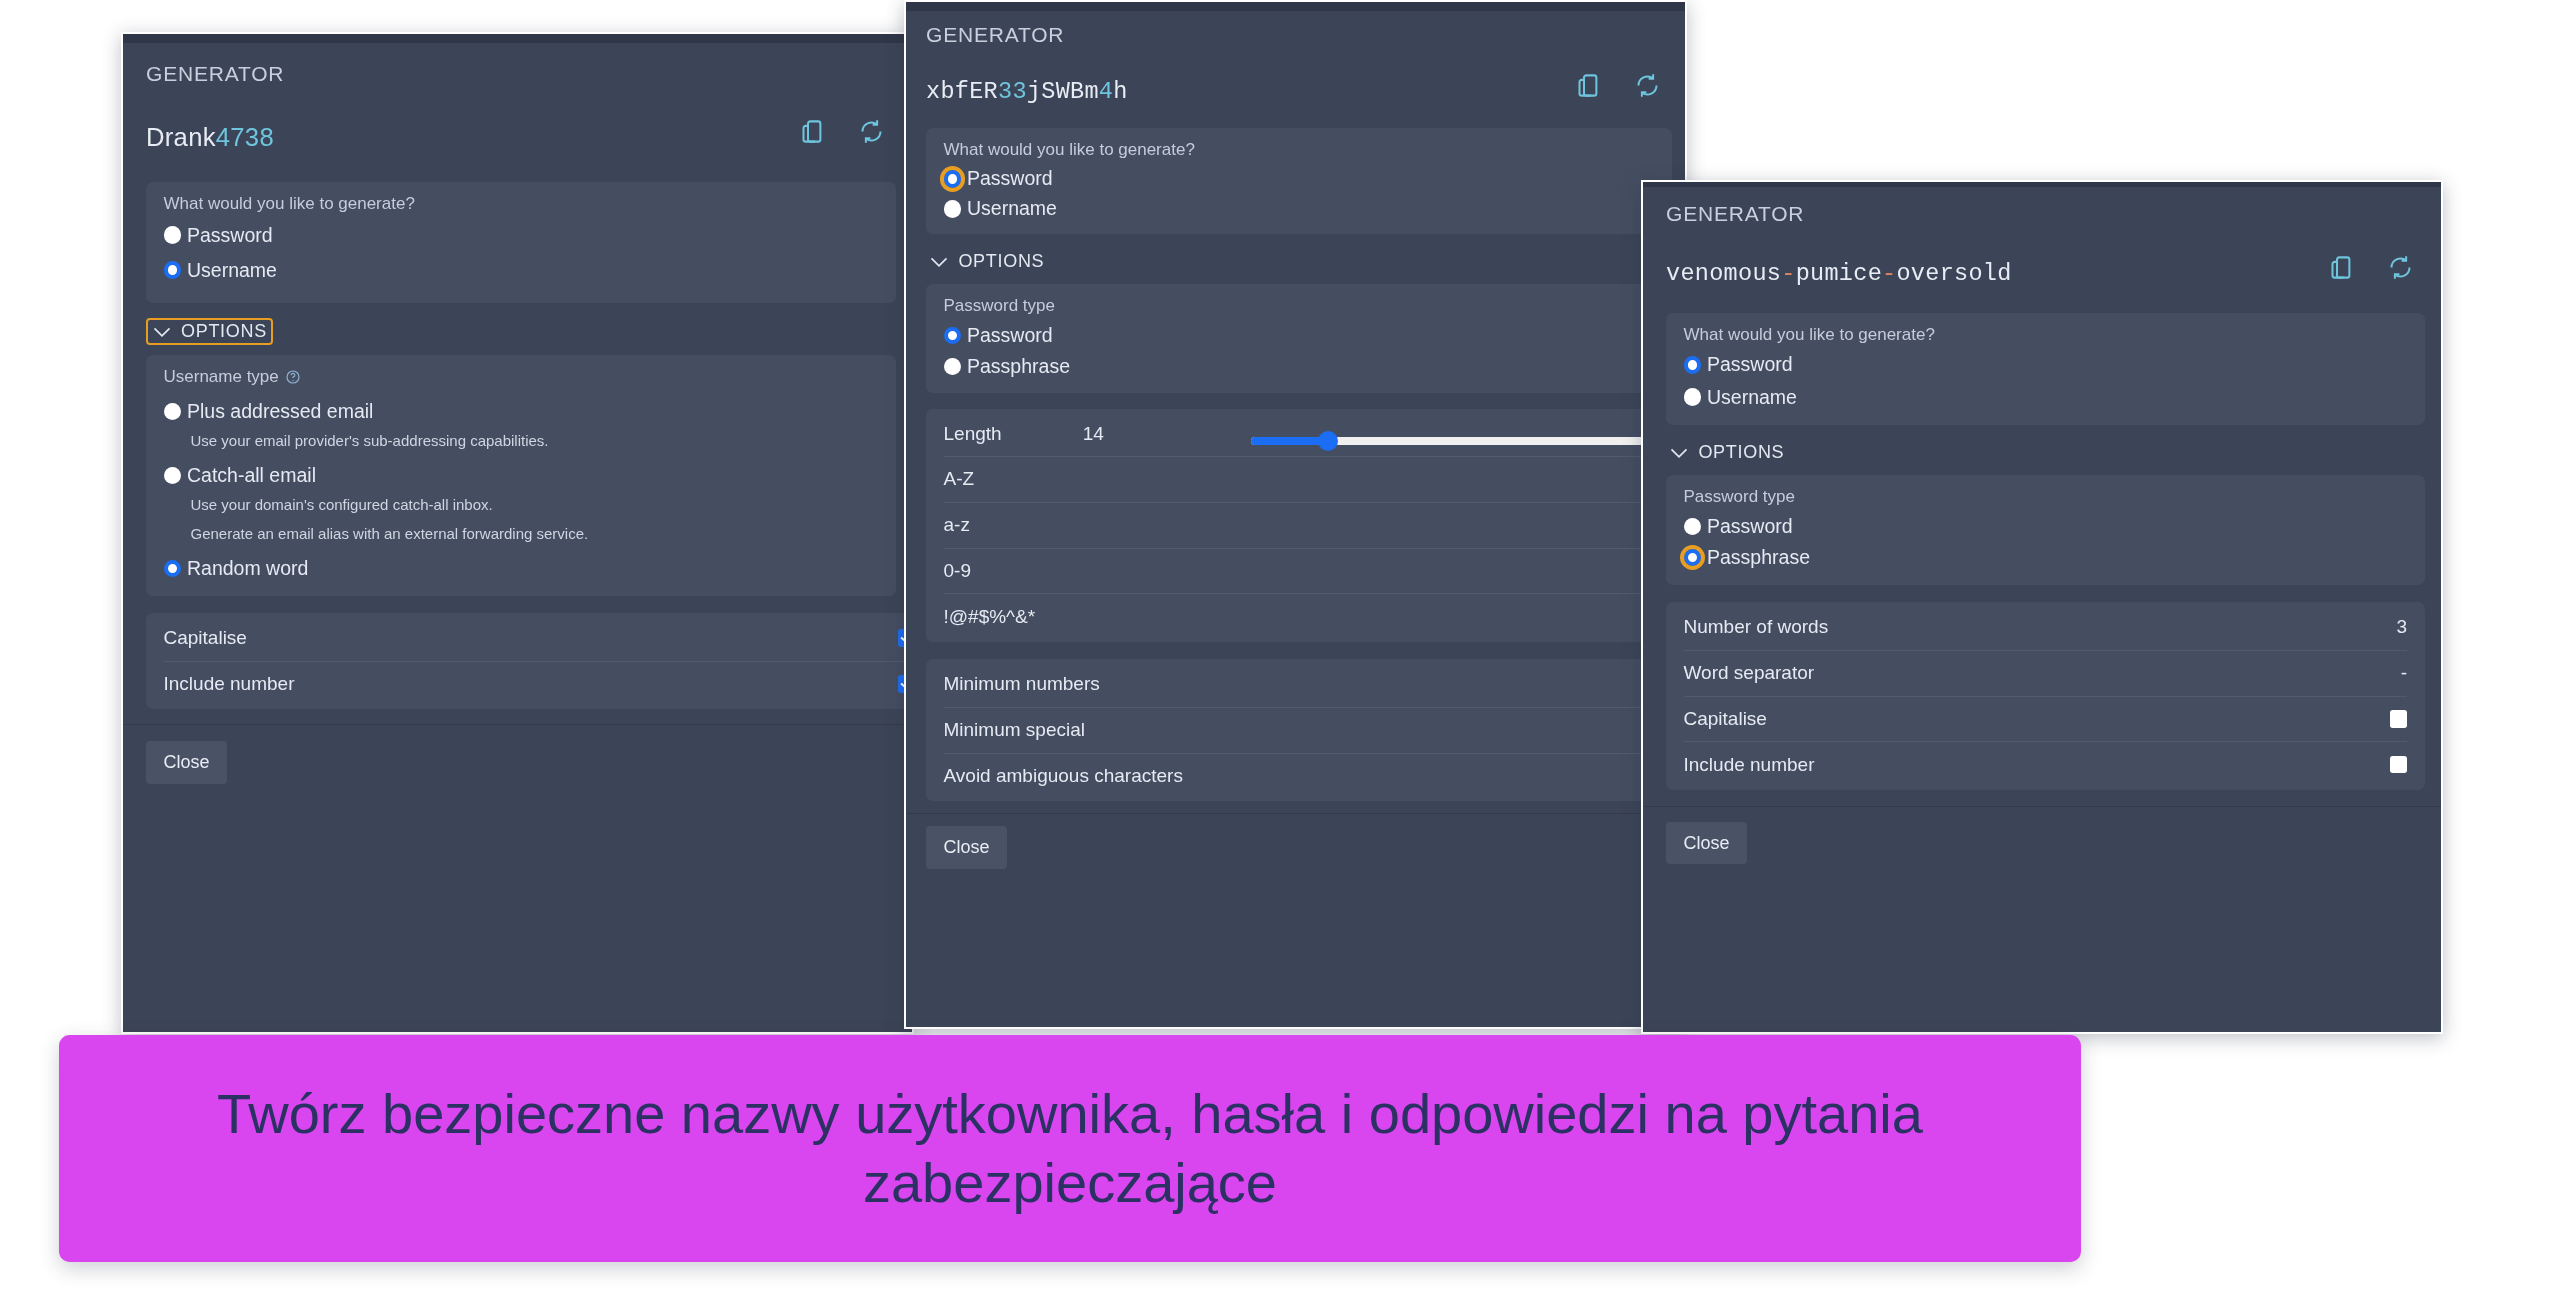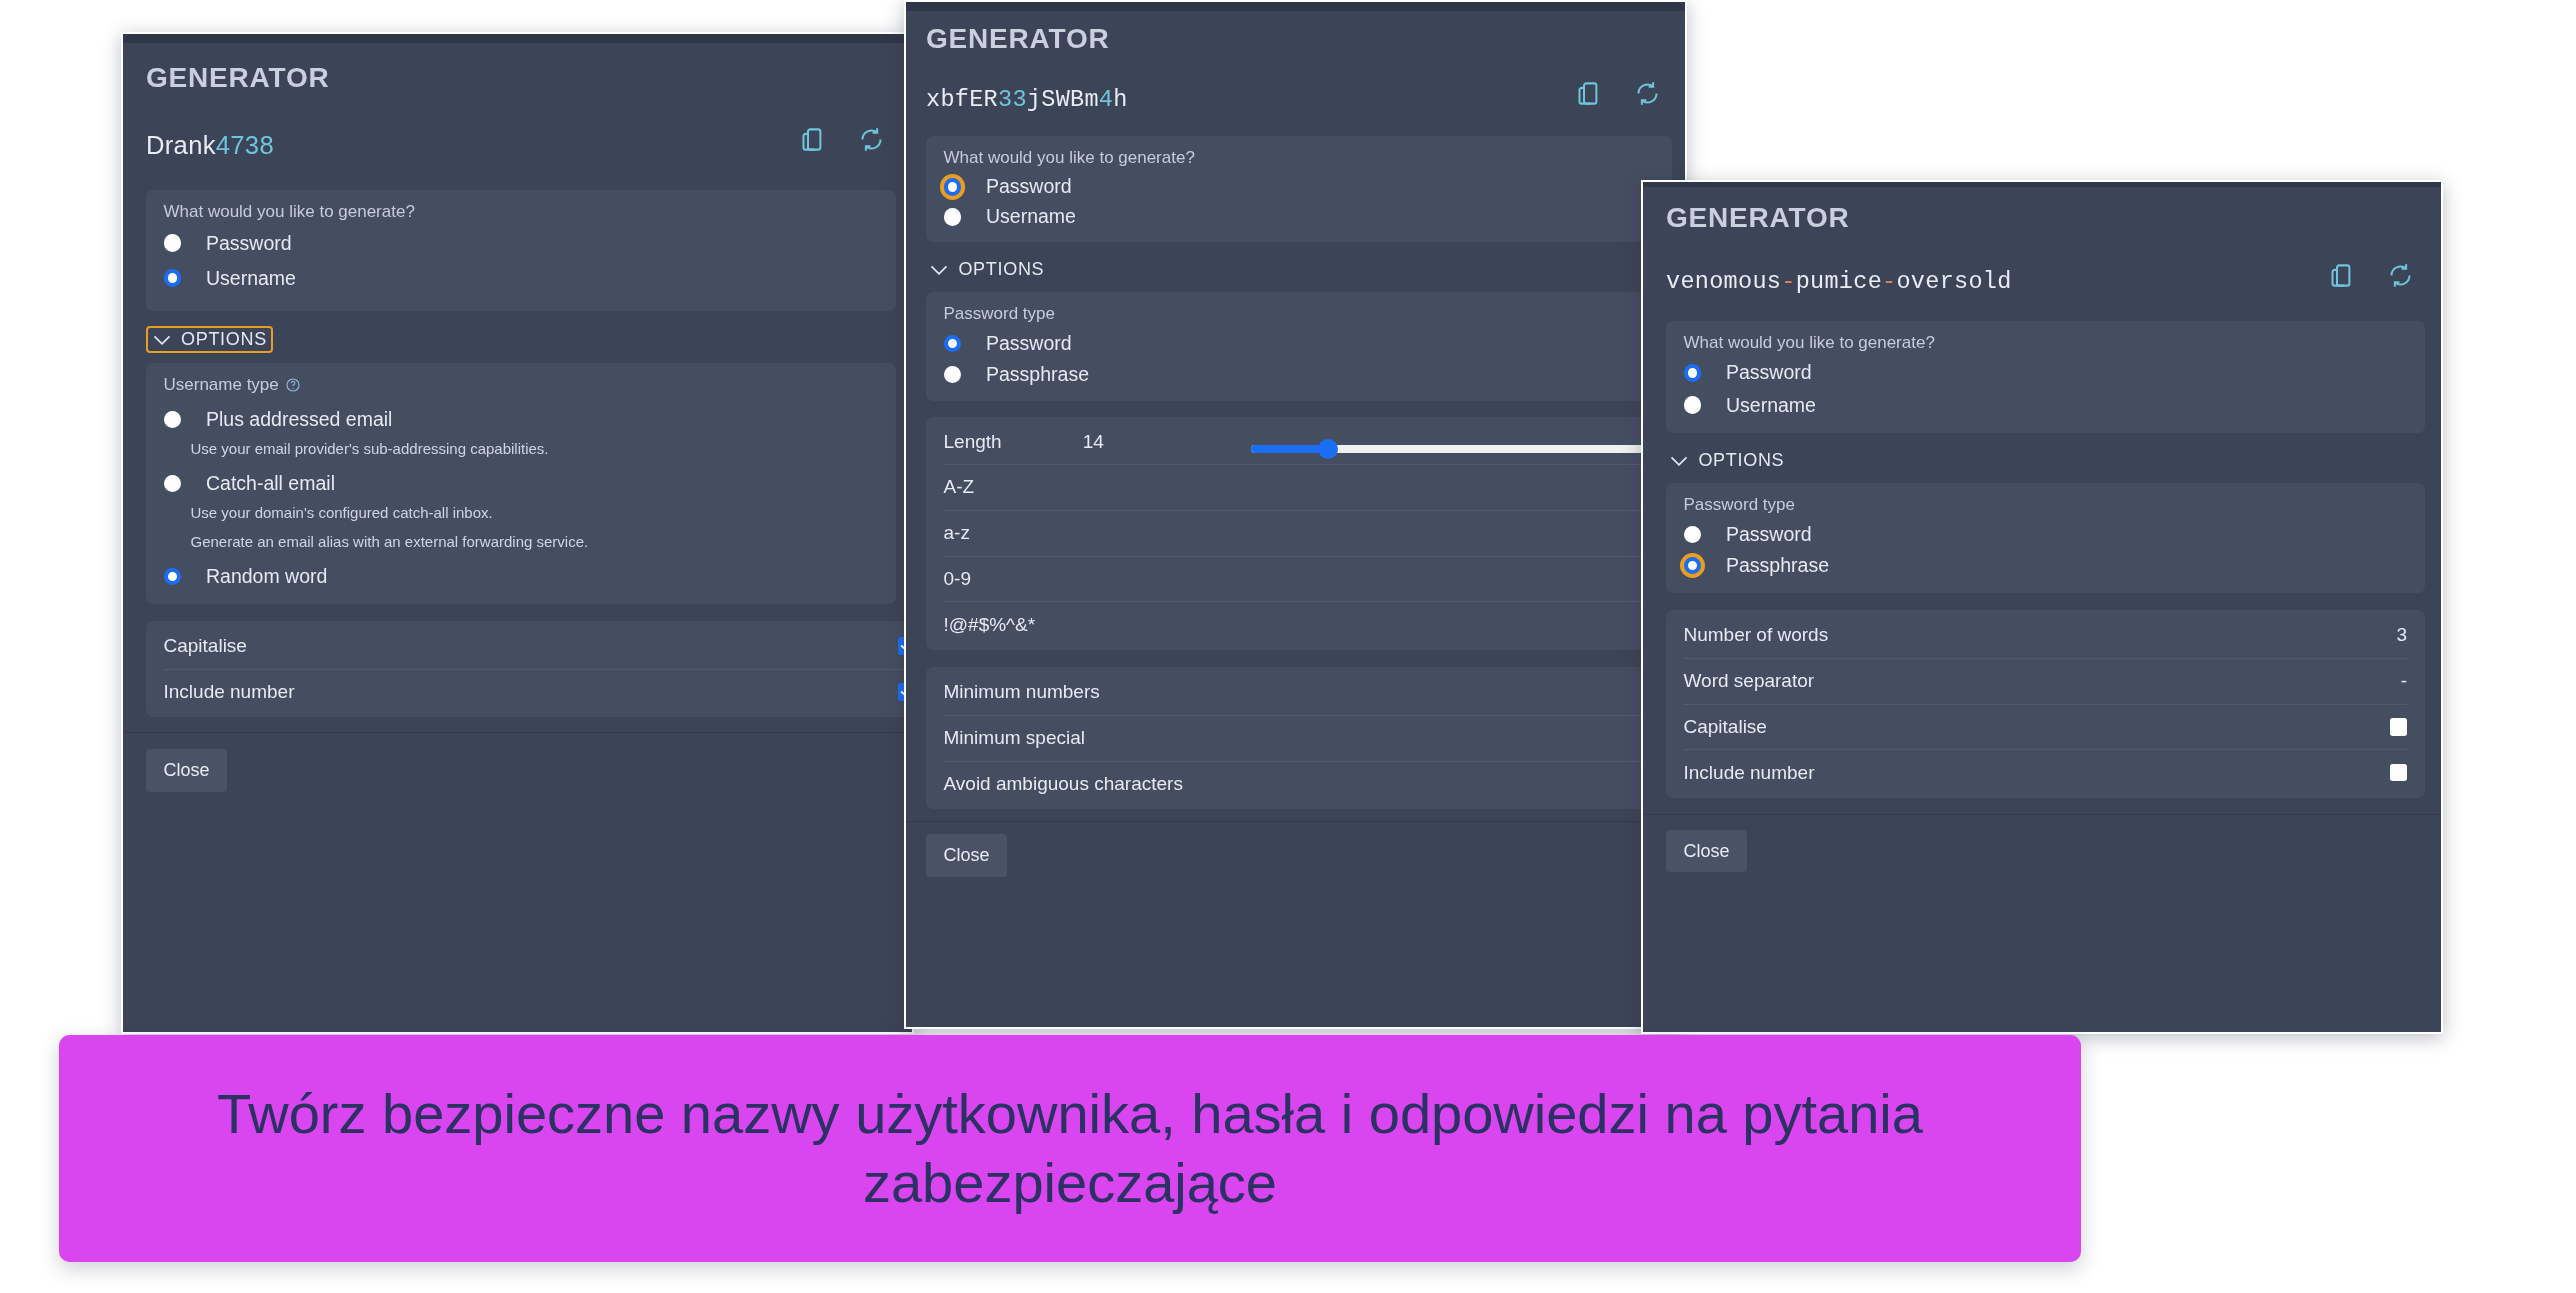"GENERATOR" .gen-label { font-size: 28px -> 21px; font-weight: bold -> none }
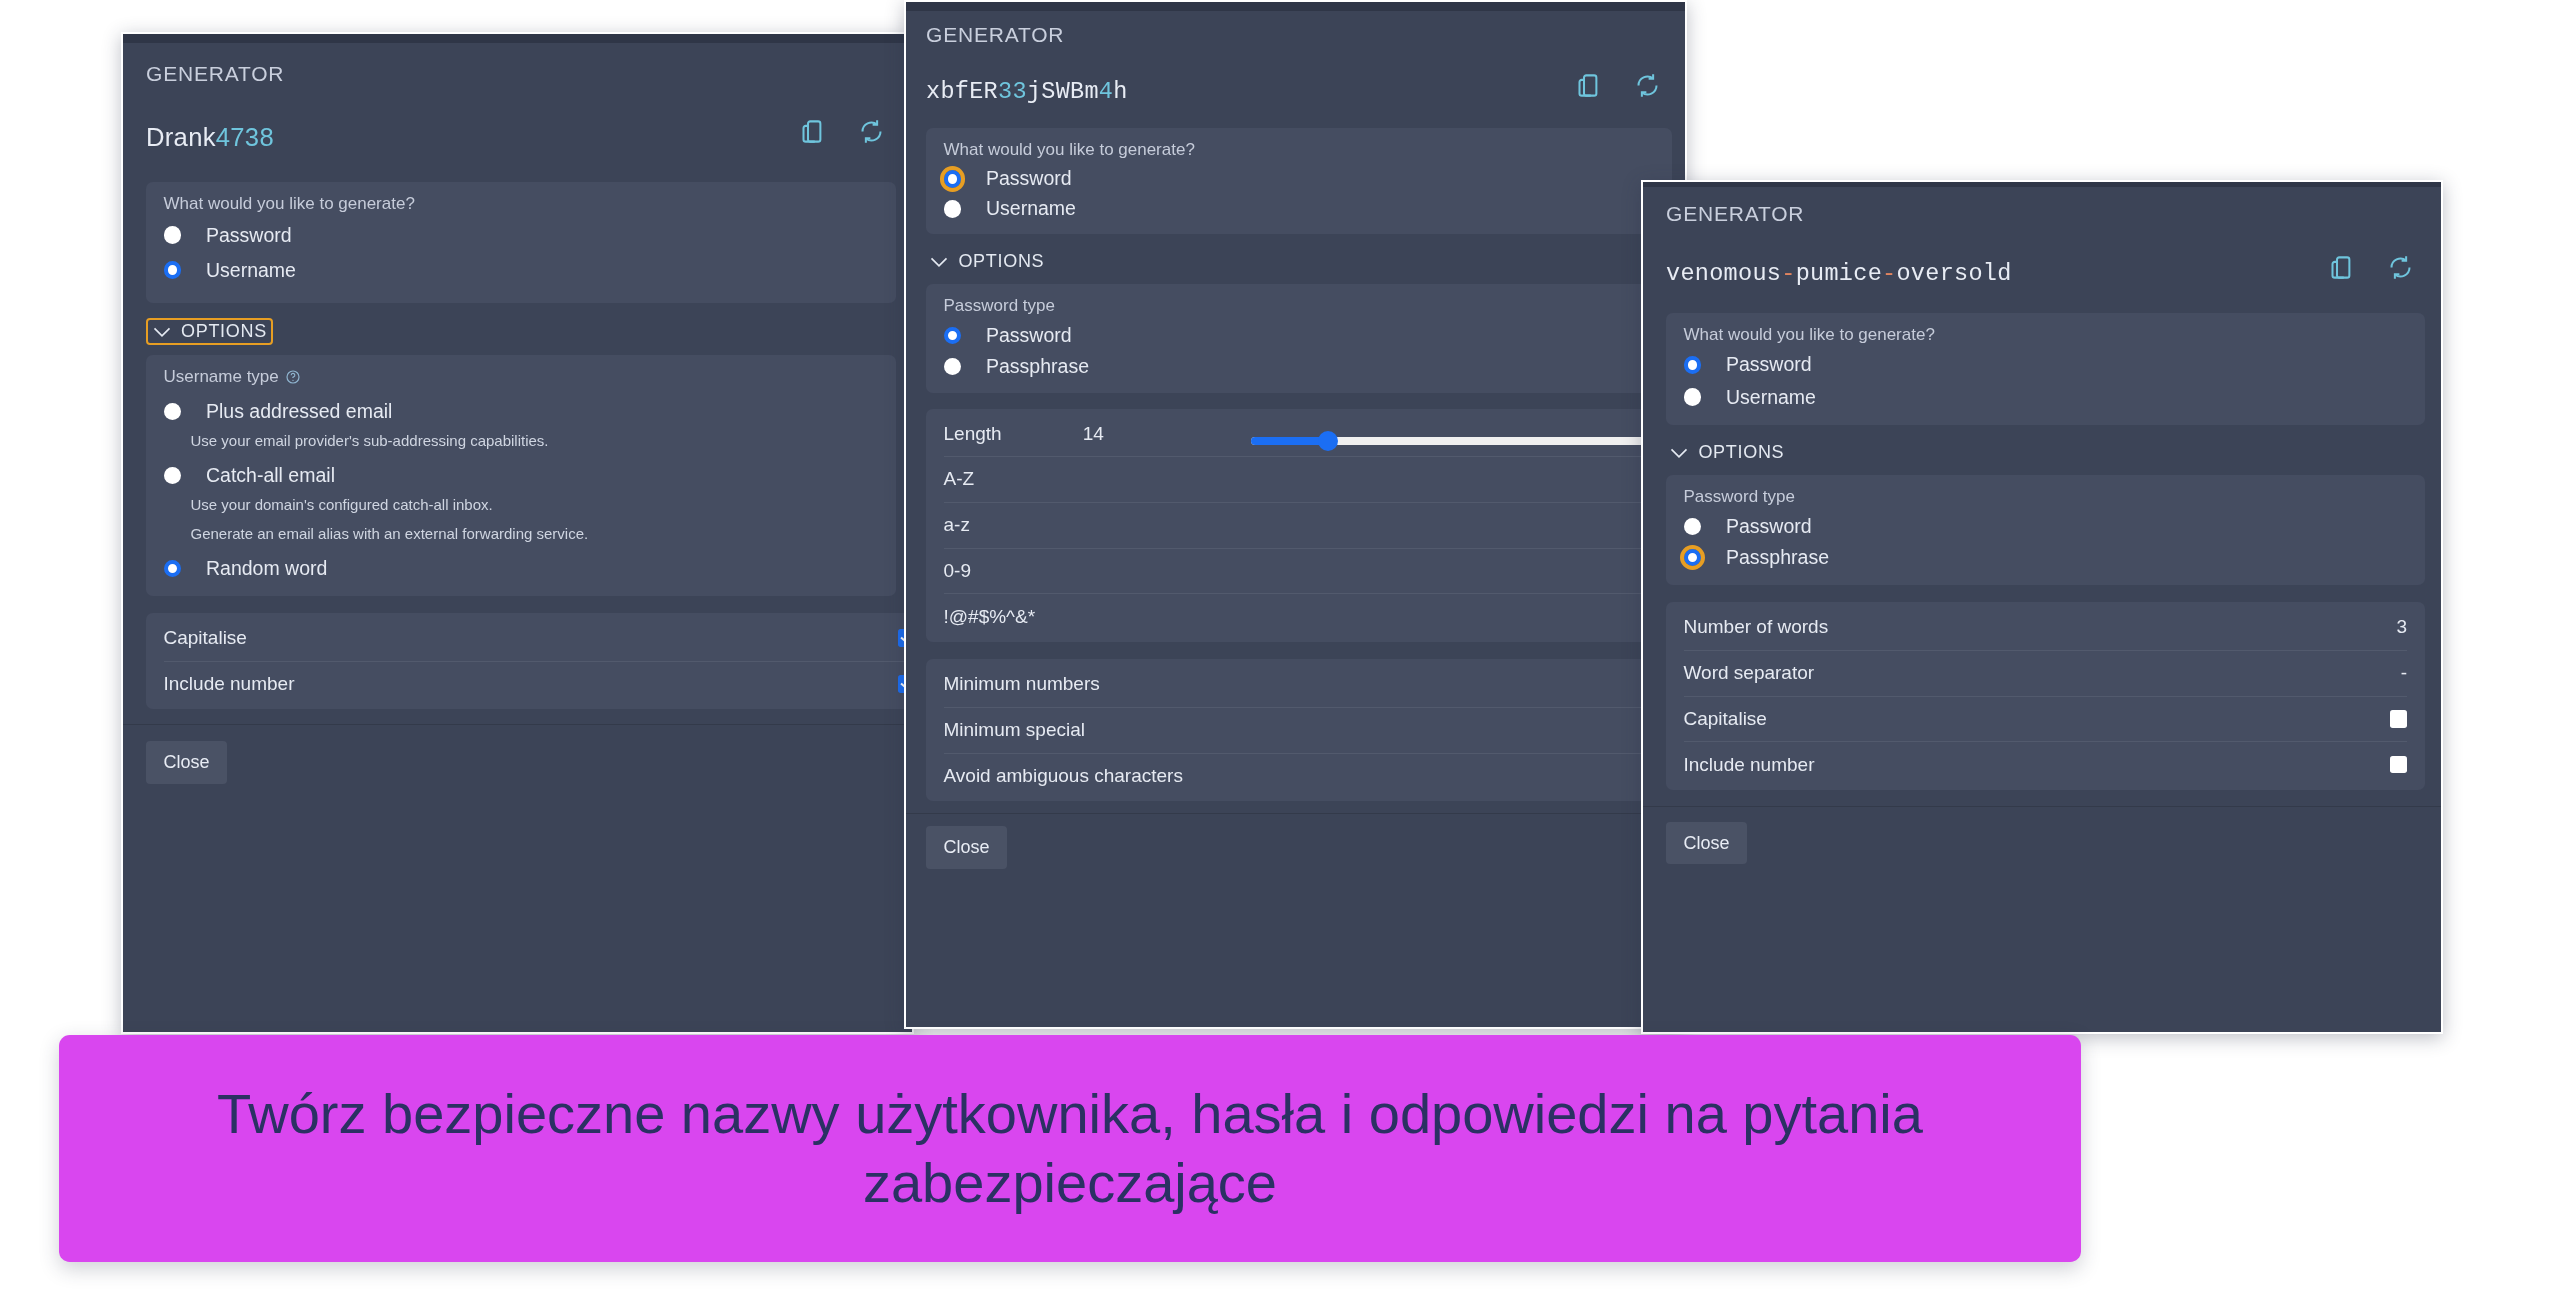"Password" .radio-row { gap: 25px -> 6px }
